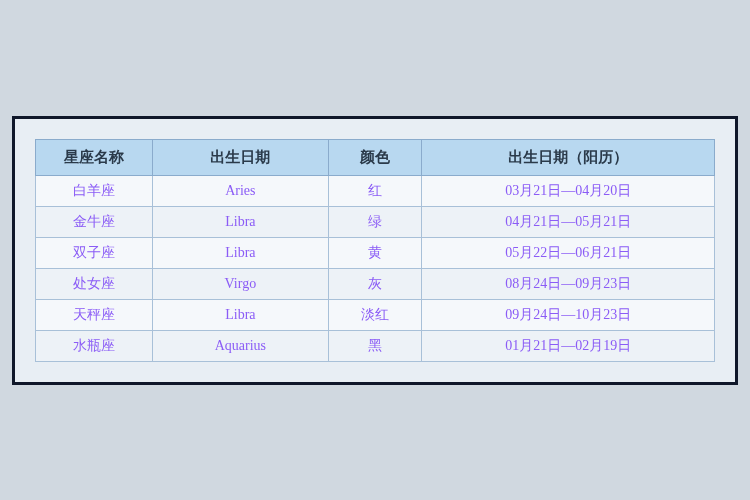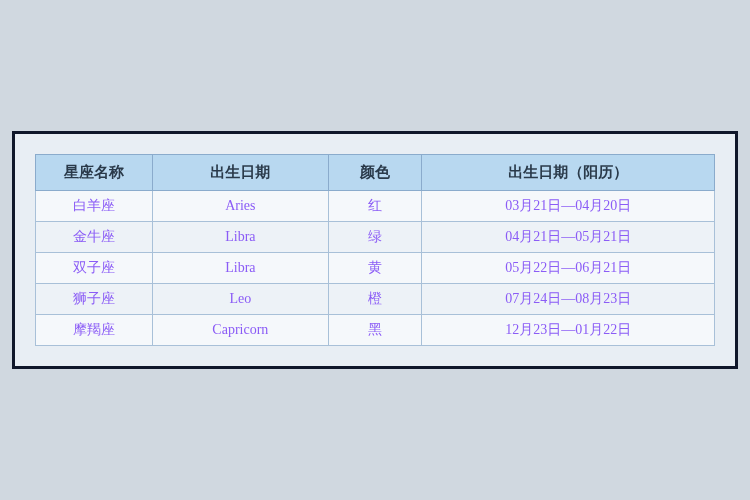"狮子座" tr { html: <tr> <td>狮子座</td> <td>Leo</td> <td>橙</td> <td>07月24日—08月23日</td> </tr> -> none }
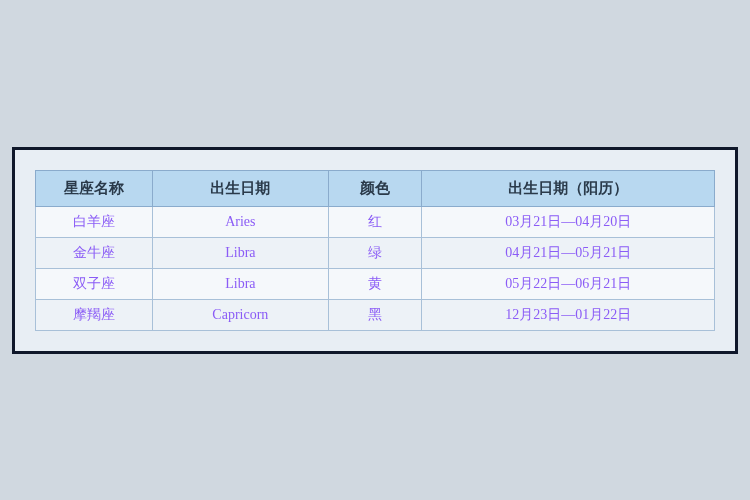"处女座" tr { html: none -> <tr> <td>处女座</td> <td>Virgo</td> <td>灰</td> <td>08月24日—09月23日</td> </tr> }
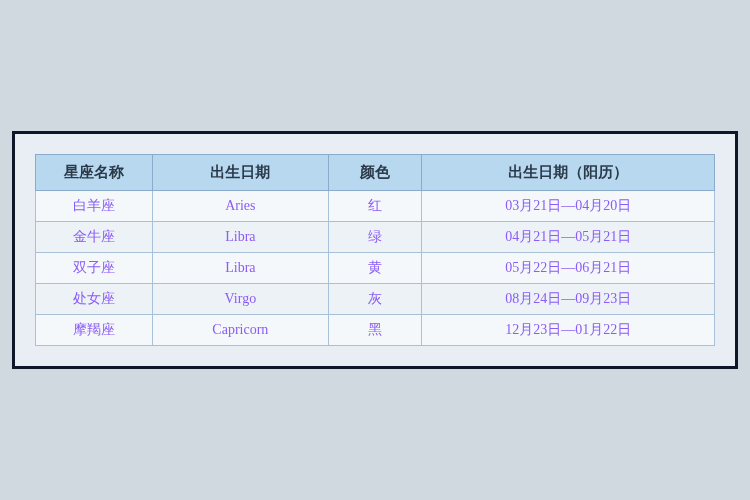"天秤座" tr { html: none -> <tr> <td>天秤座</td> <td>Libra</td> <td>淡红</td> <td>09月24日—10月23日</td> </tr> }
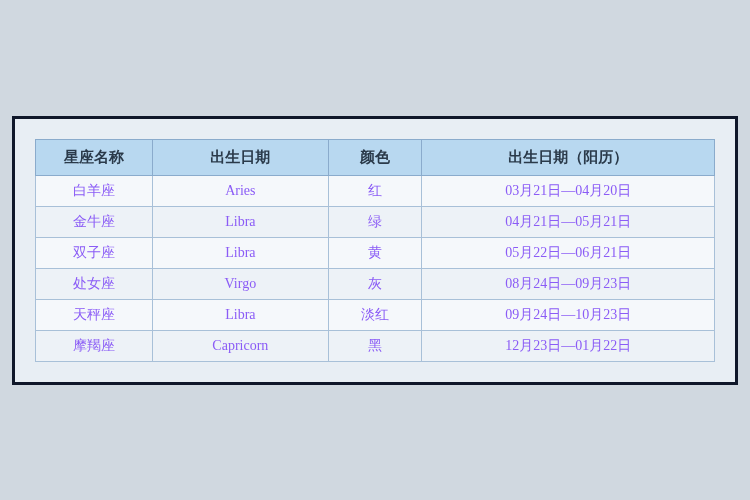"摩羯座" tr { html: <tr> <td>摩羯座</td> <td>Capricorn</td> <td>黑</td> <td>12月23日—01月22日</td> </tr> -> none }
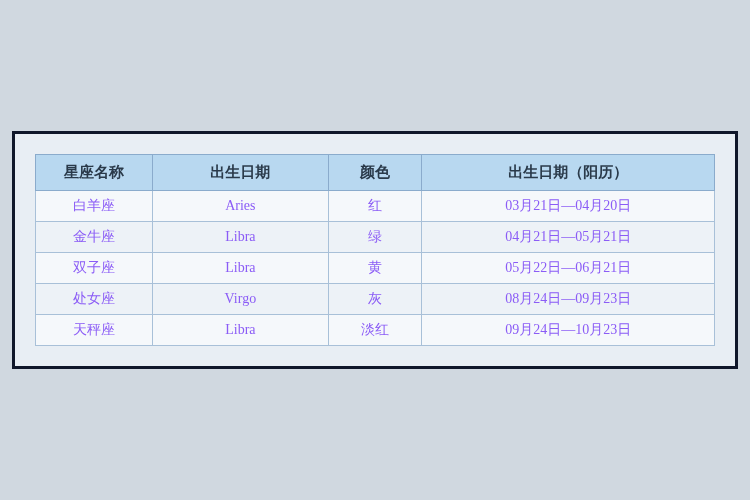"水瓶座" tr { html: none -> <tr> <td>水瓶座</td> <td>Aquarius</td> <td>黑</td> <td>01月21日—02月19日</td> </tr> }
